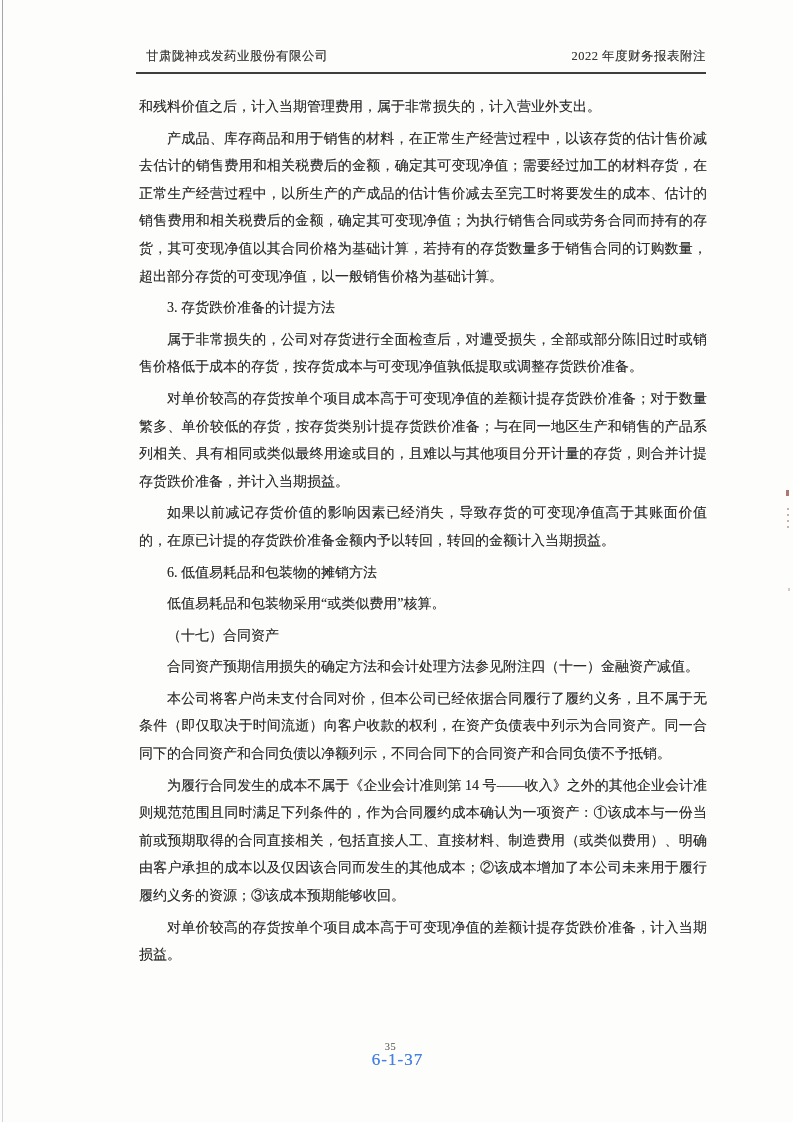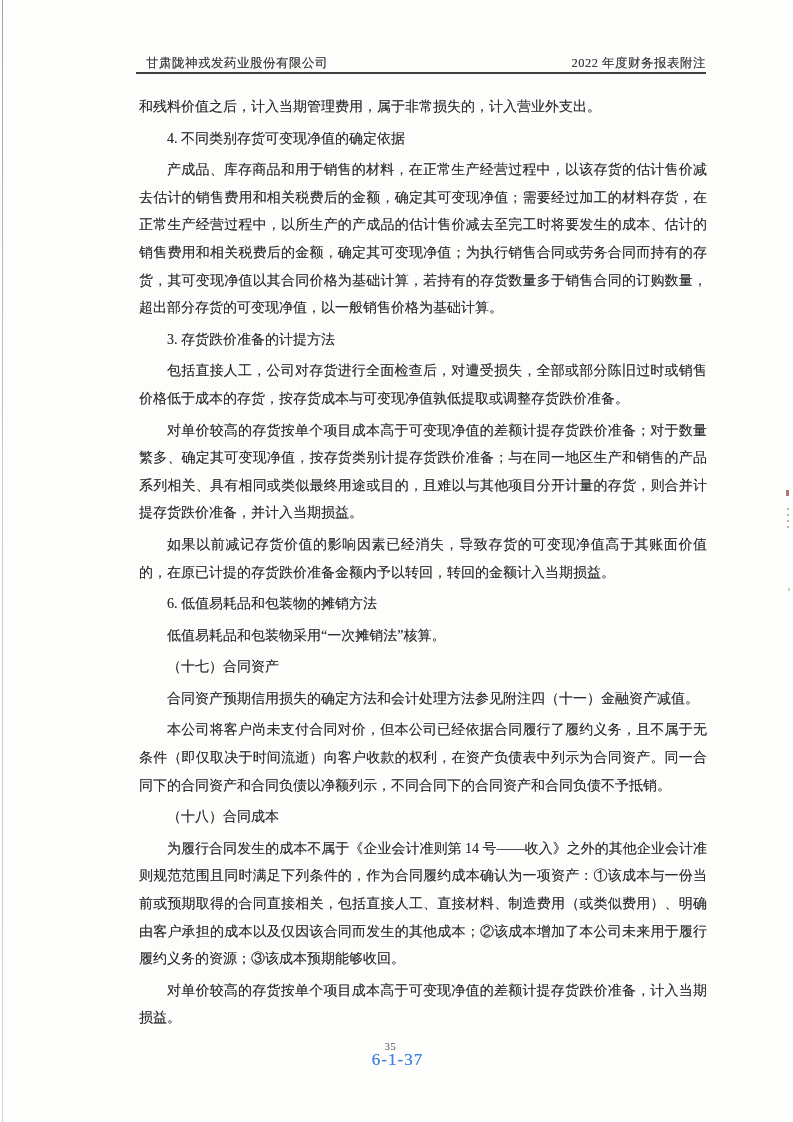"甘肃陇神戎发药业股份有限公司" .pg-header { padding-bottom: 0 -> 7px }
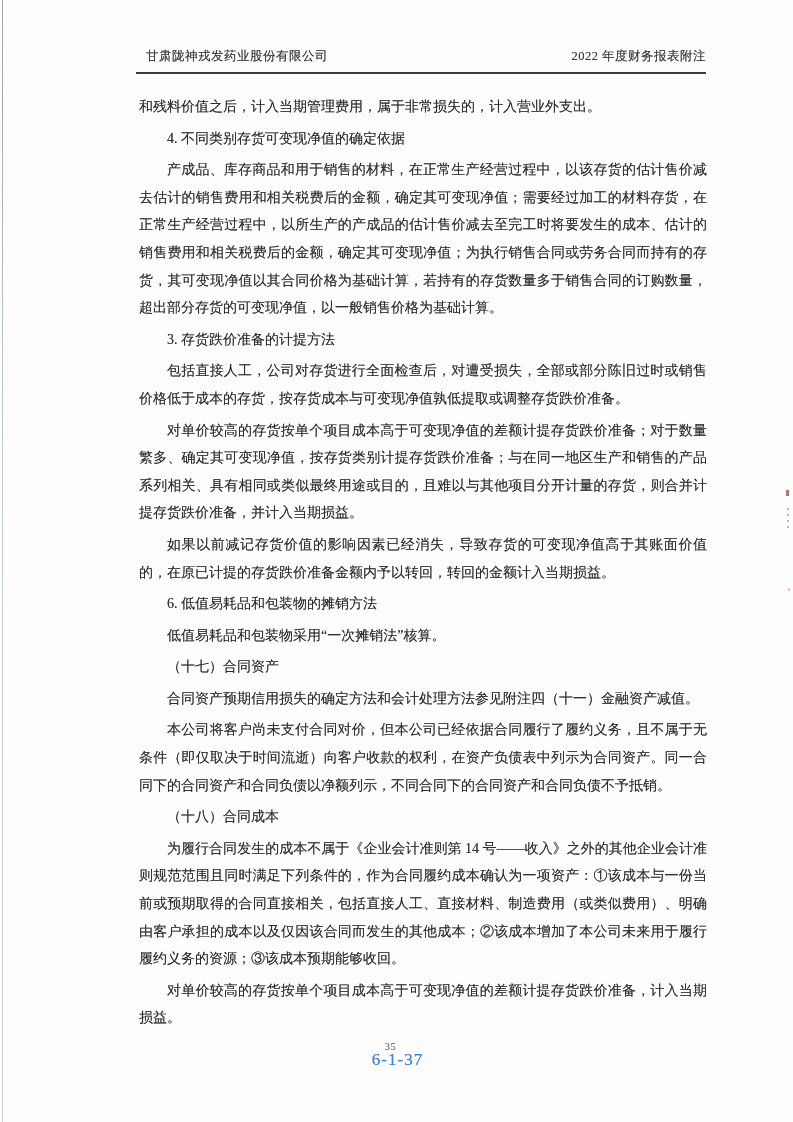"4. 不同类别存货可变现净值的确定依据" p { html: <p>4. 不同类别存货可变现净值的确定依据</p> -> none }
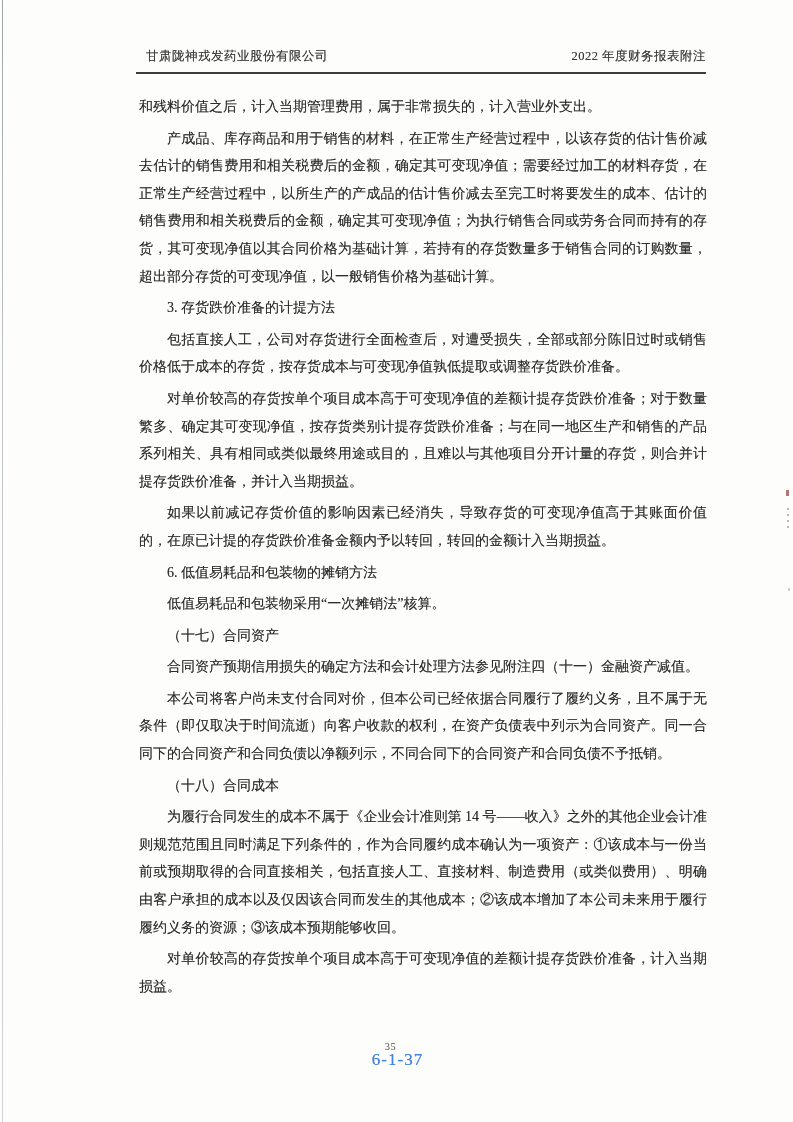"包括直接人工，公司对存货进行全面检查后，对遭受损失，全部或部分陈旧过时或销售价格" p { text: 包括直接人工 -> 属于非常损失的 }
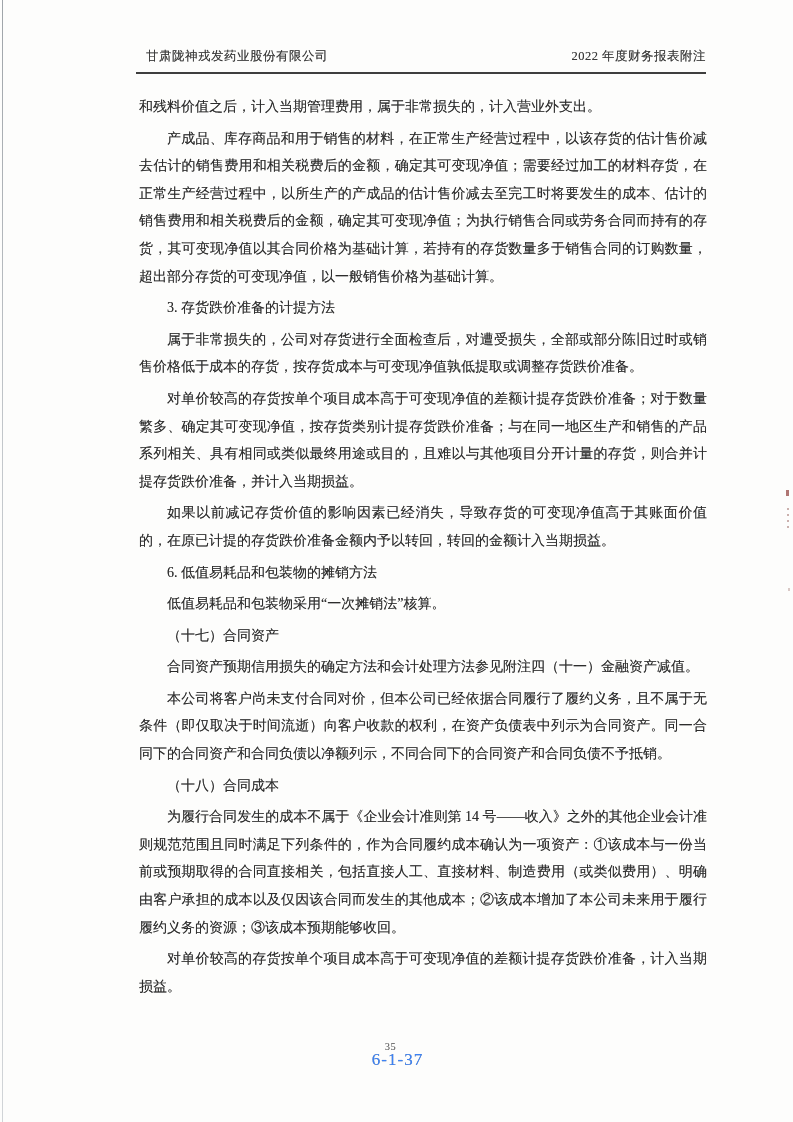"对单价较高的存货按单个项目成本高于可变现净值的差额计提存货跌价准备；对于数量繁多" p { text: 确定其可变现净值 -> 单价较低的存货 }
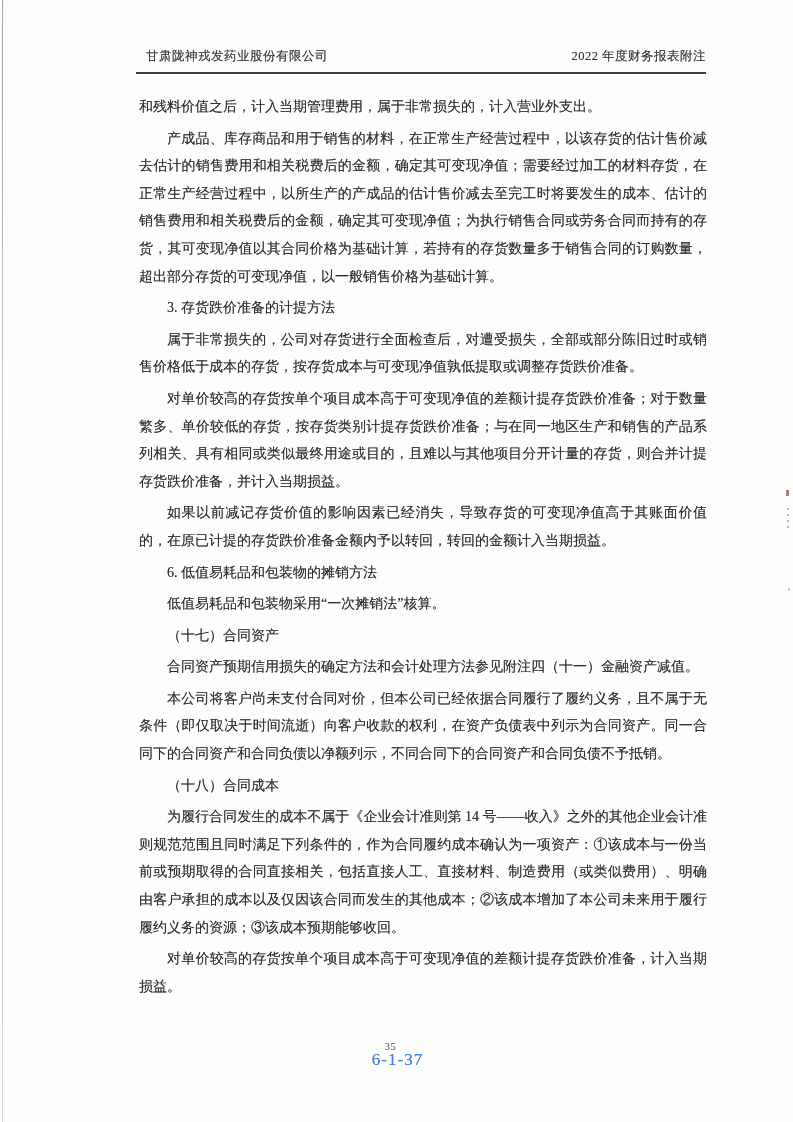"低值易耗品和包装物采用“一次摊销法”核算。" p { text: 一次摊销法 -> 或类似费用 }
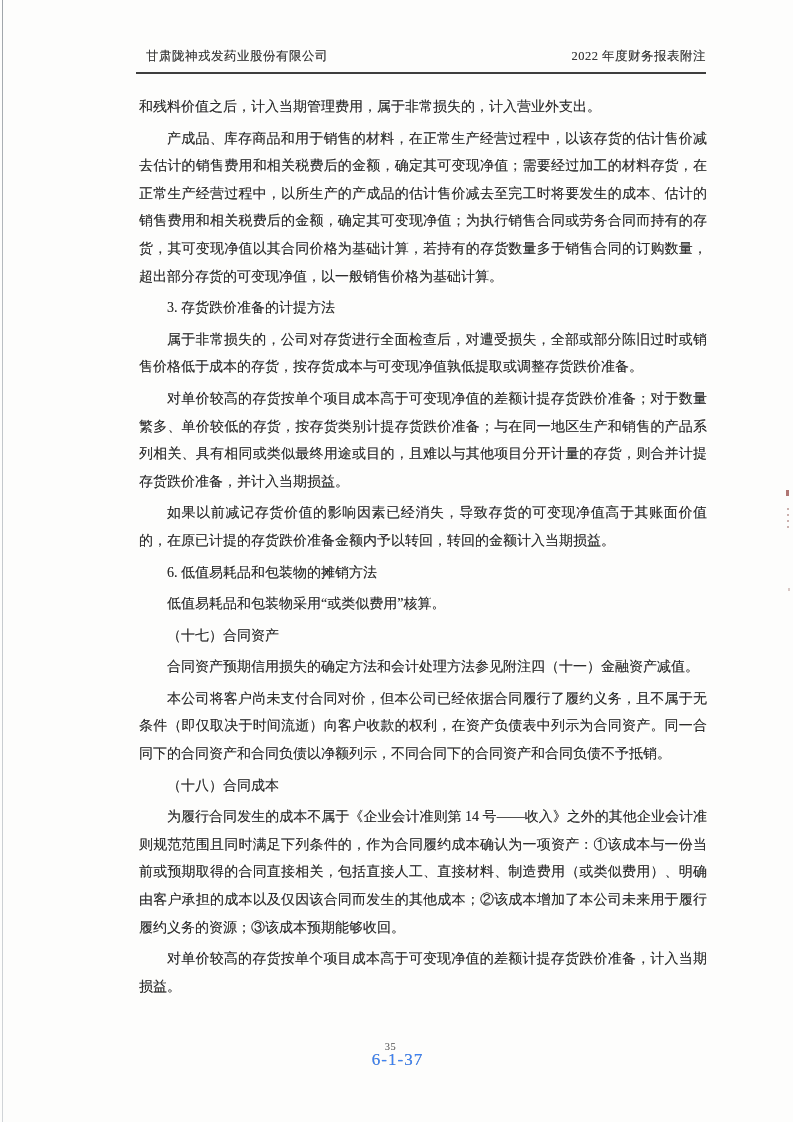"（十八）合同成本" p.bold { html: <p>（十八）合同成本</p> -> none }
